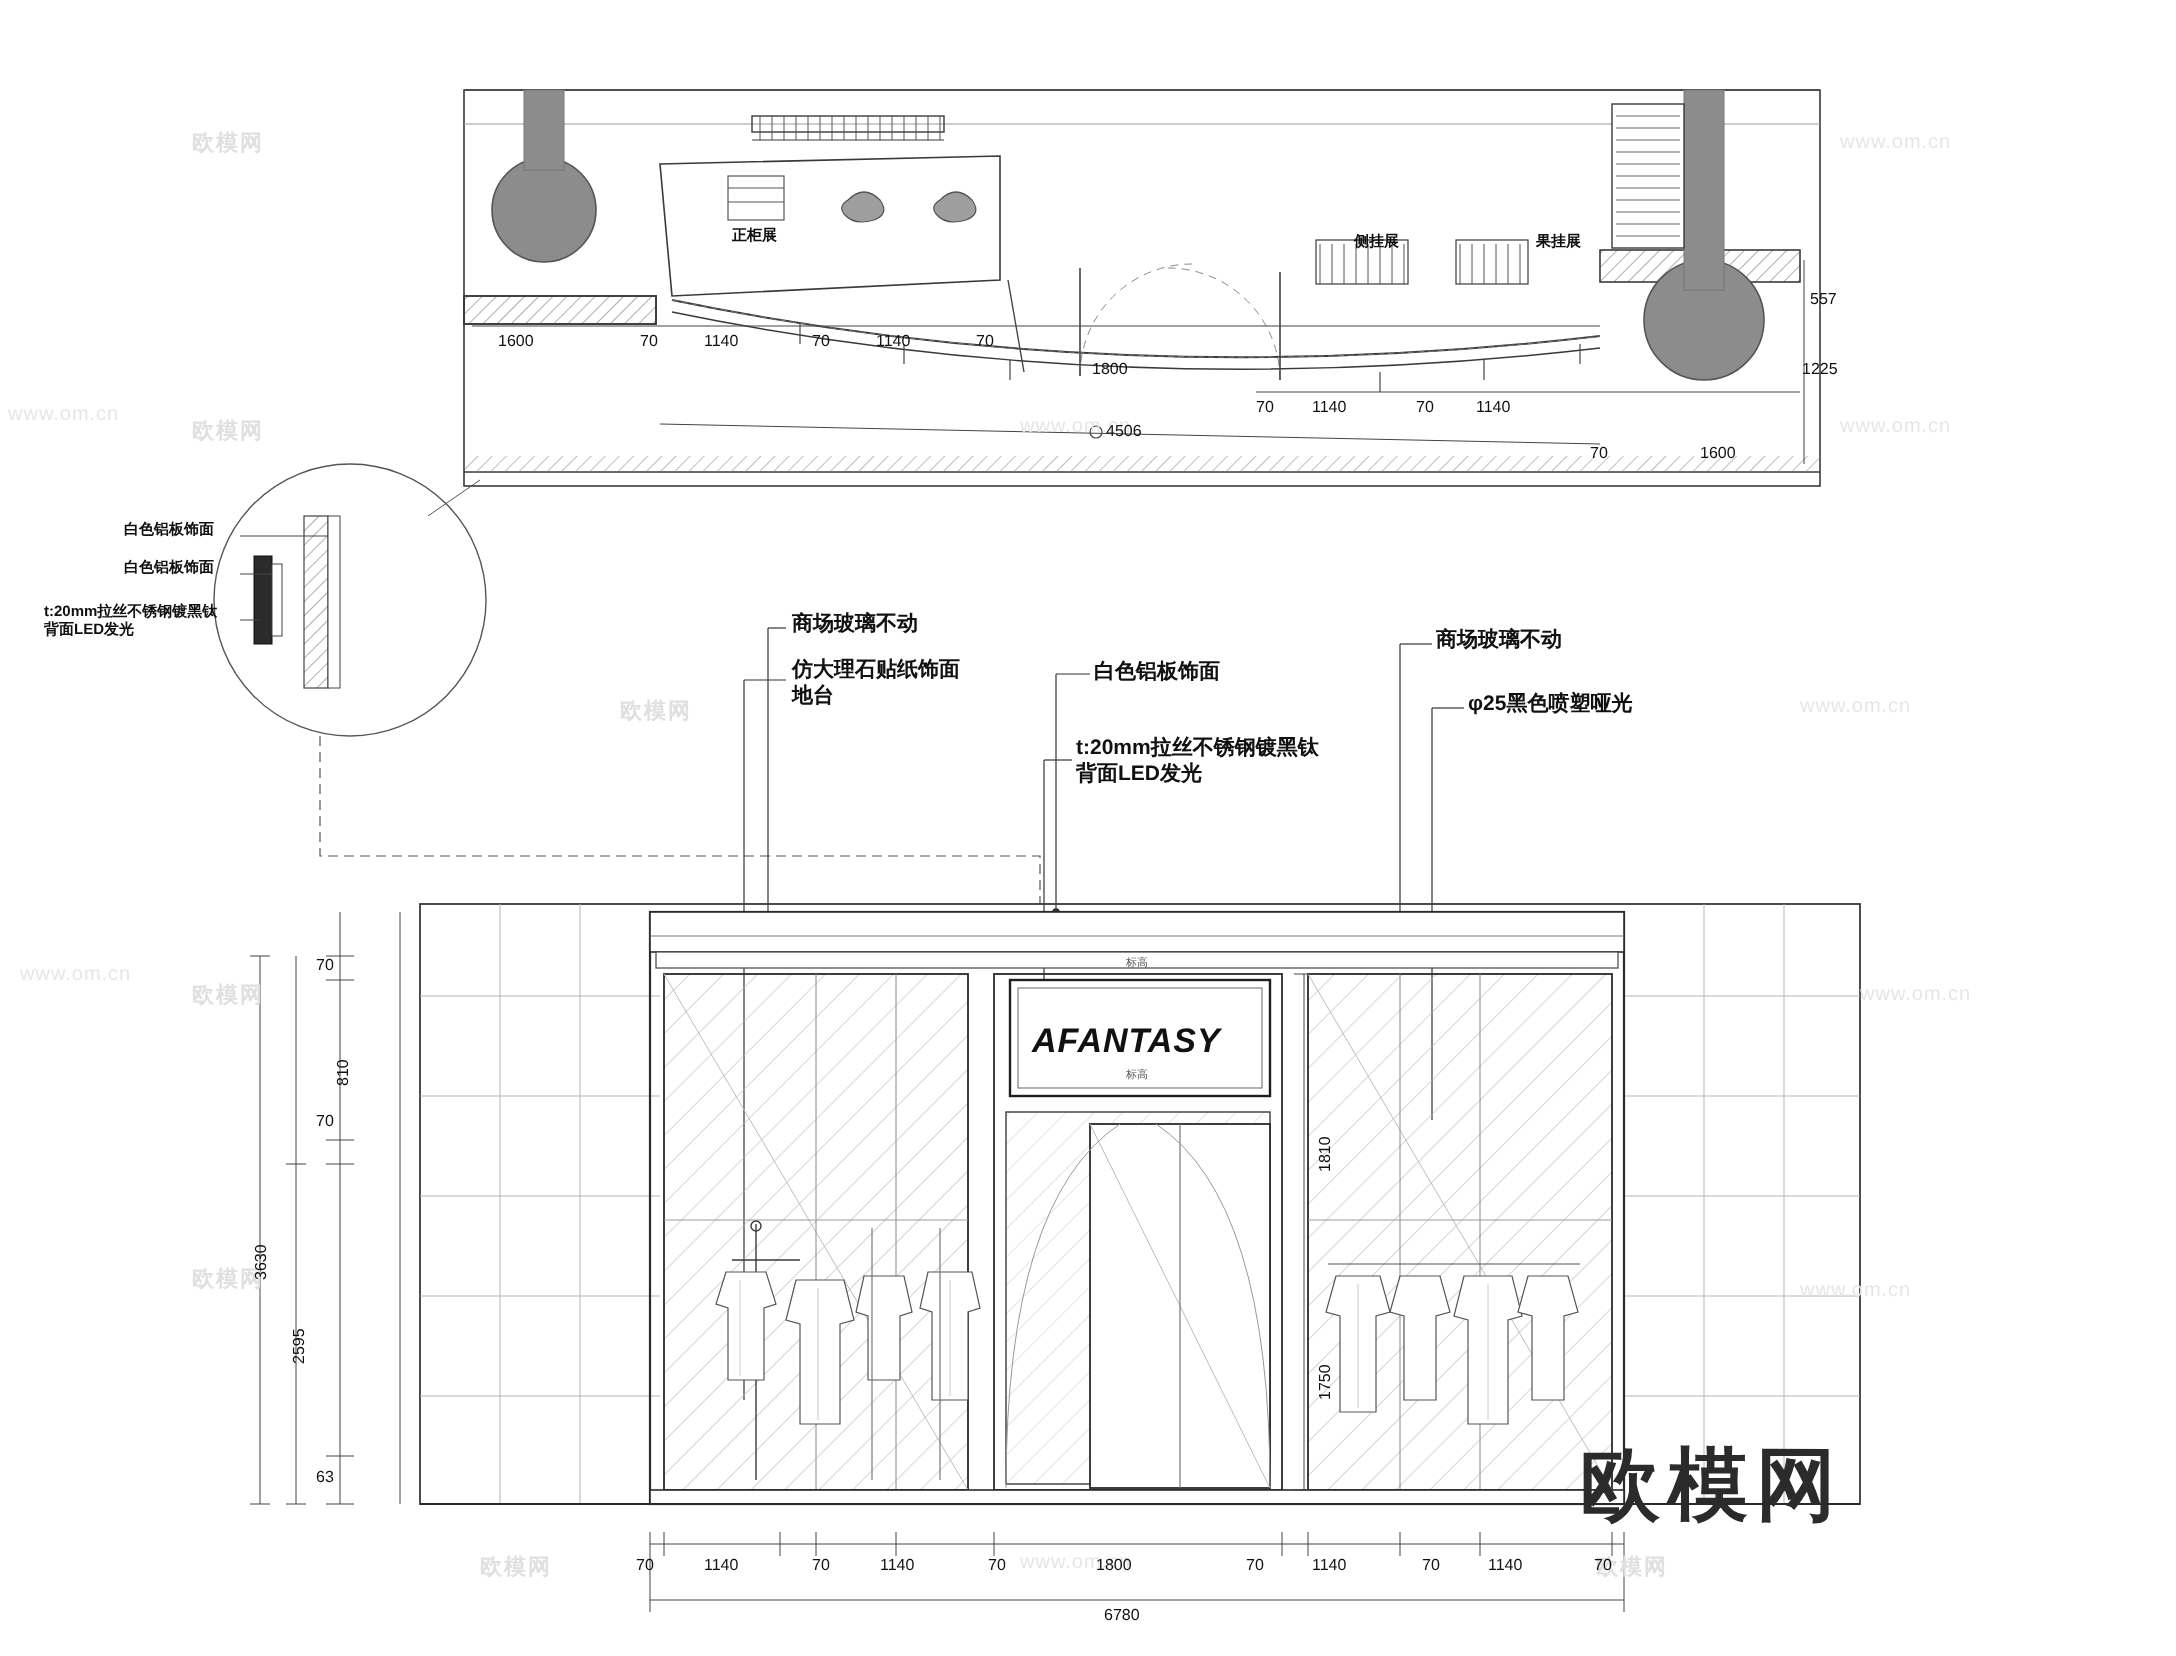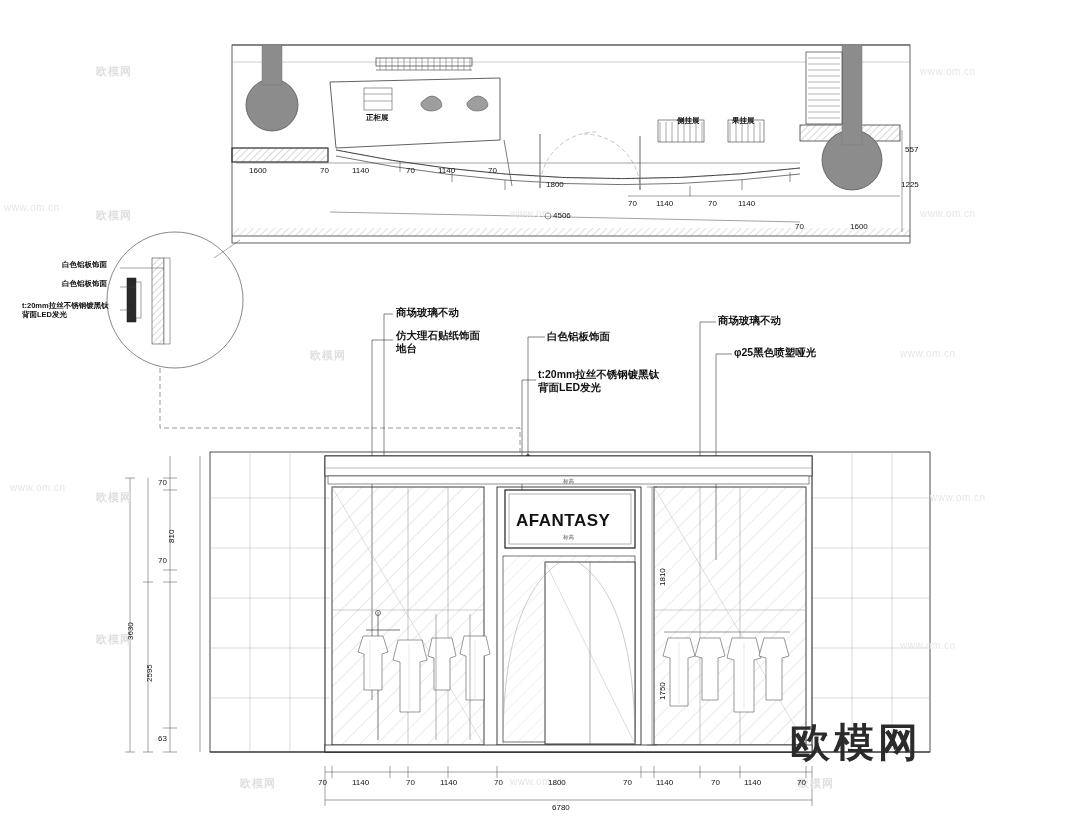"果挂展" div.ann { left: 732px -> 768px }
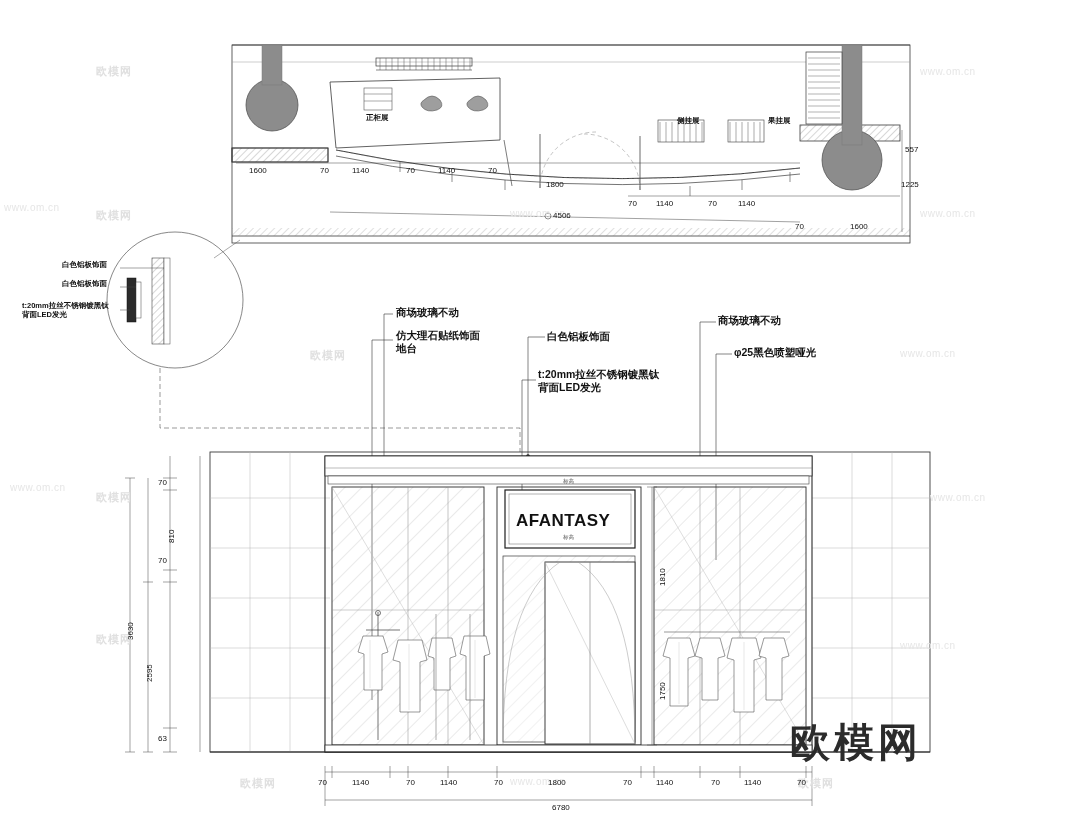"AFANTASY" div.logo-text { font-style: none -> italic }
